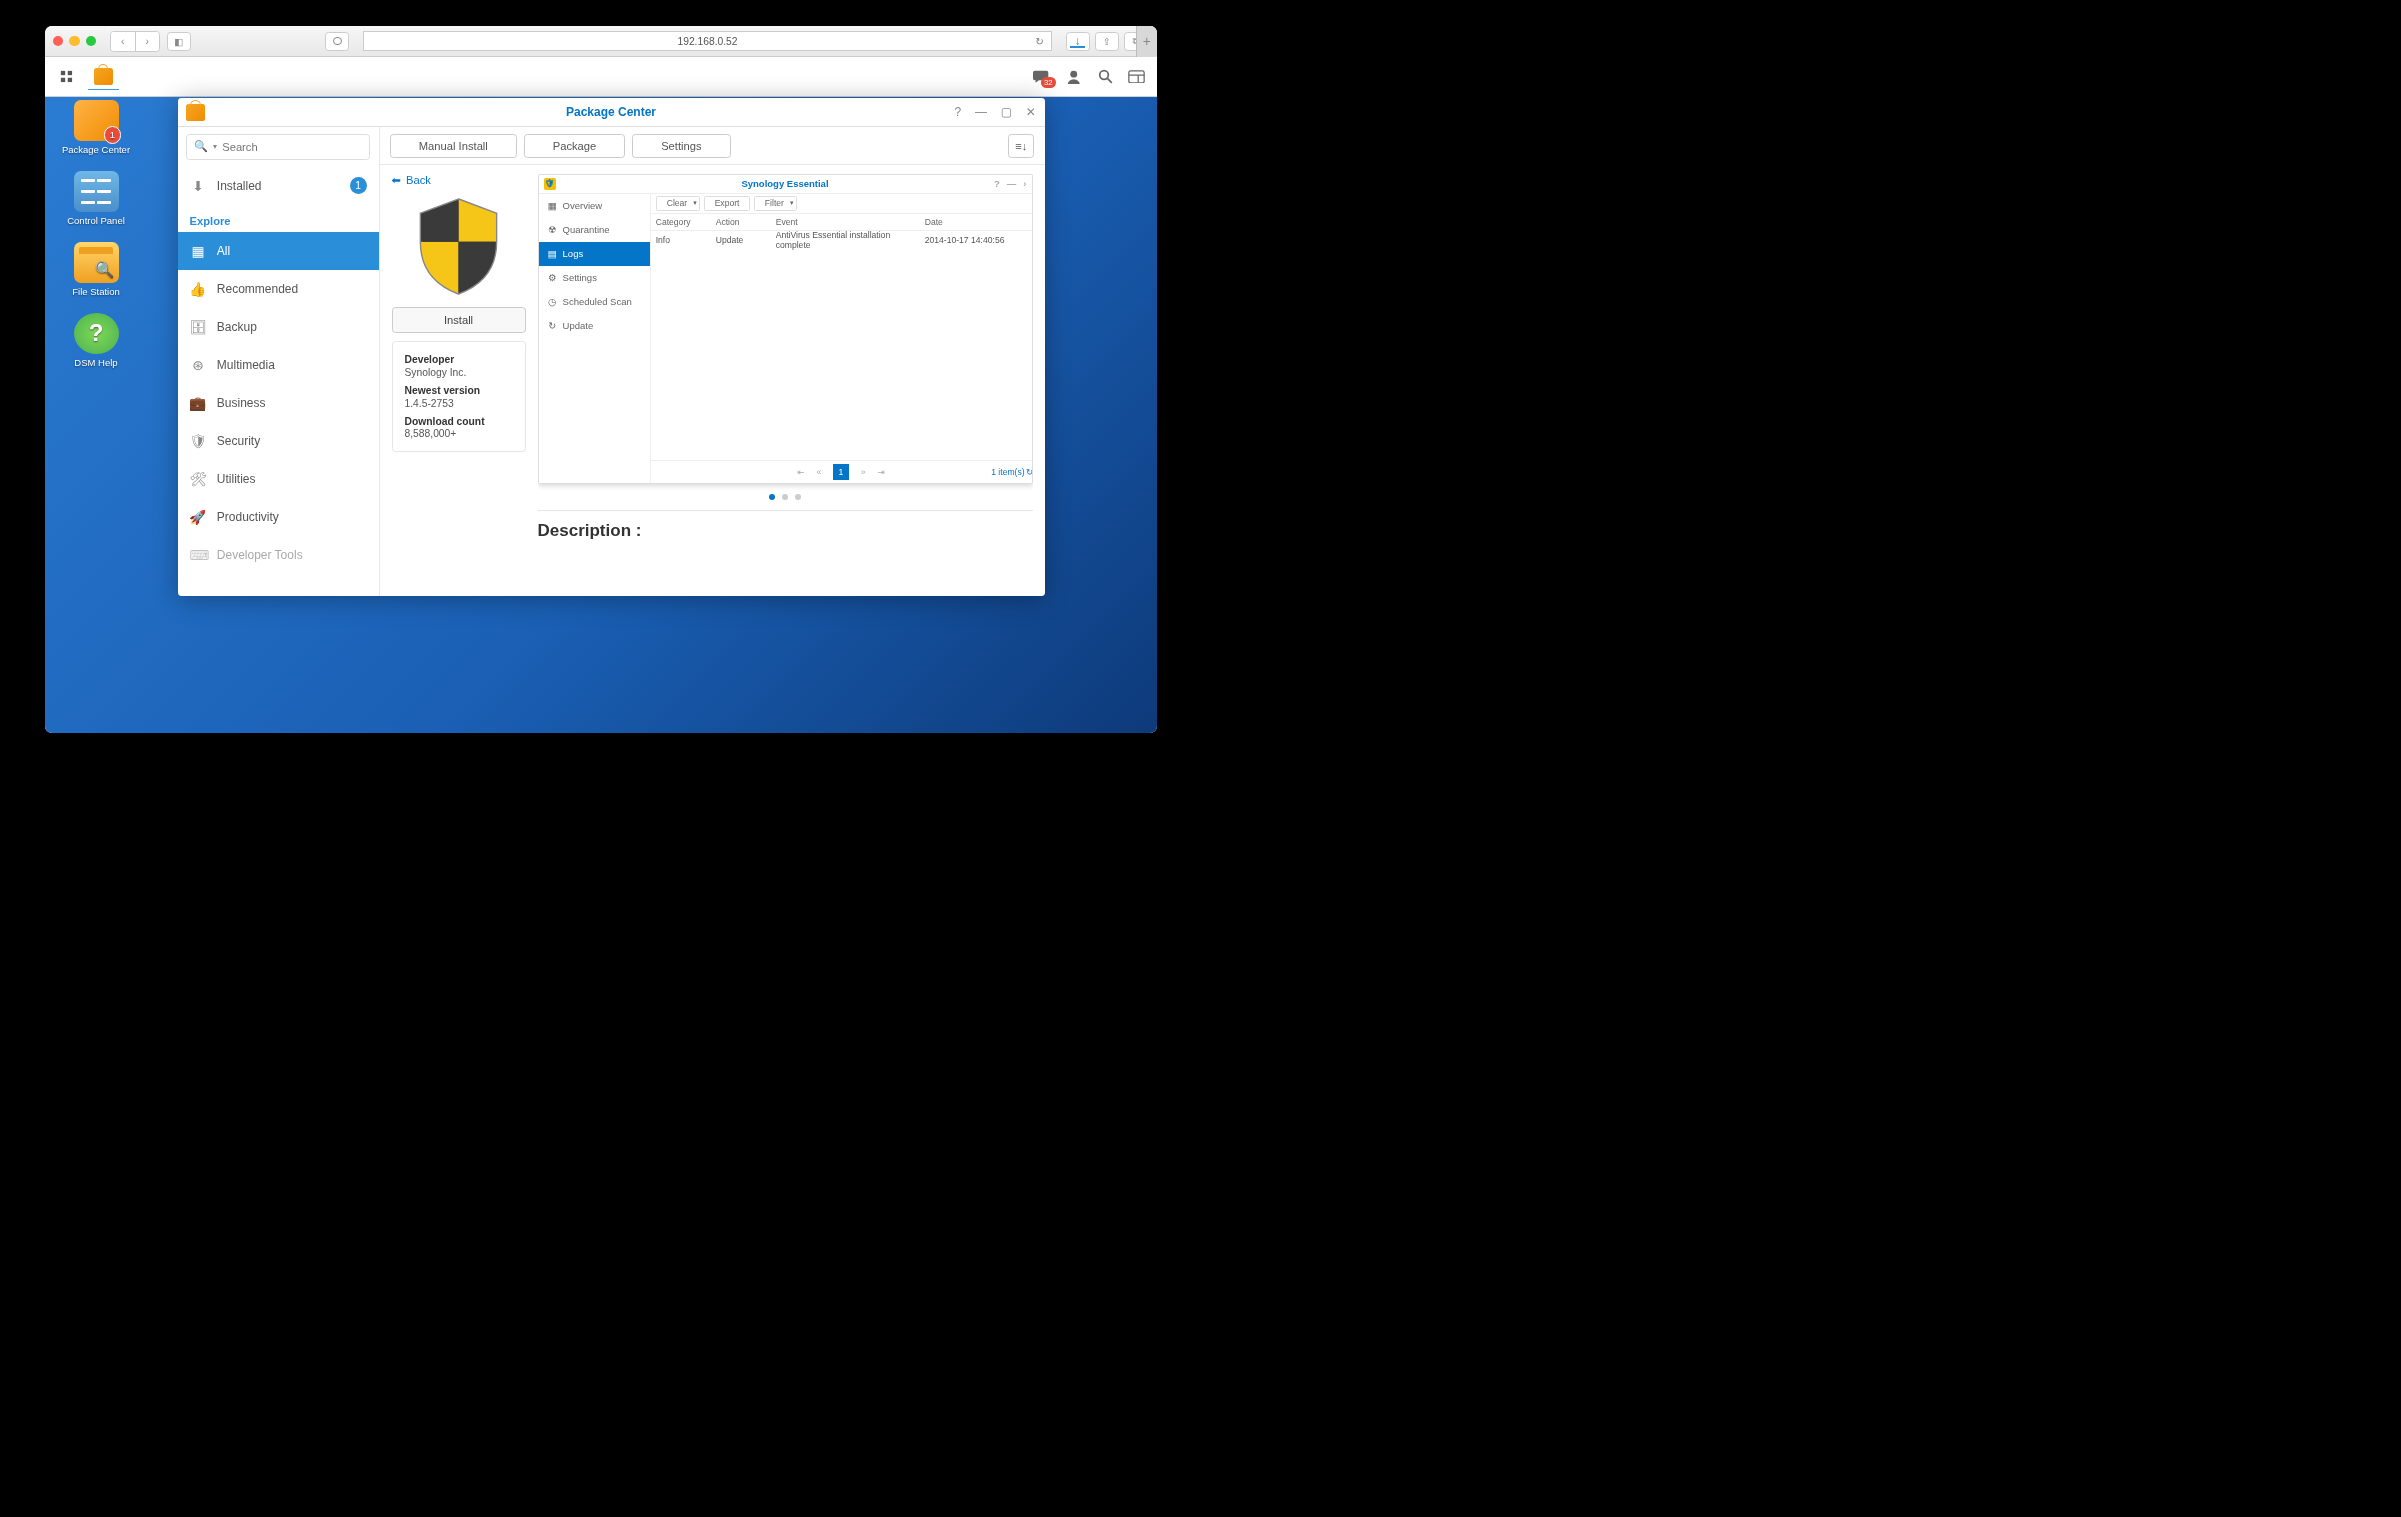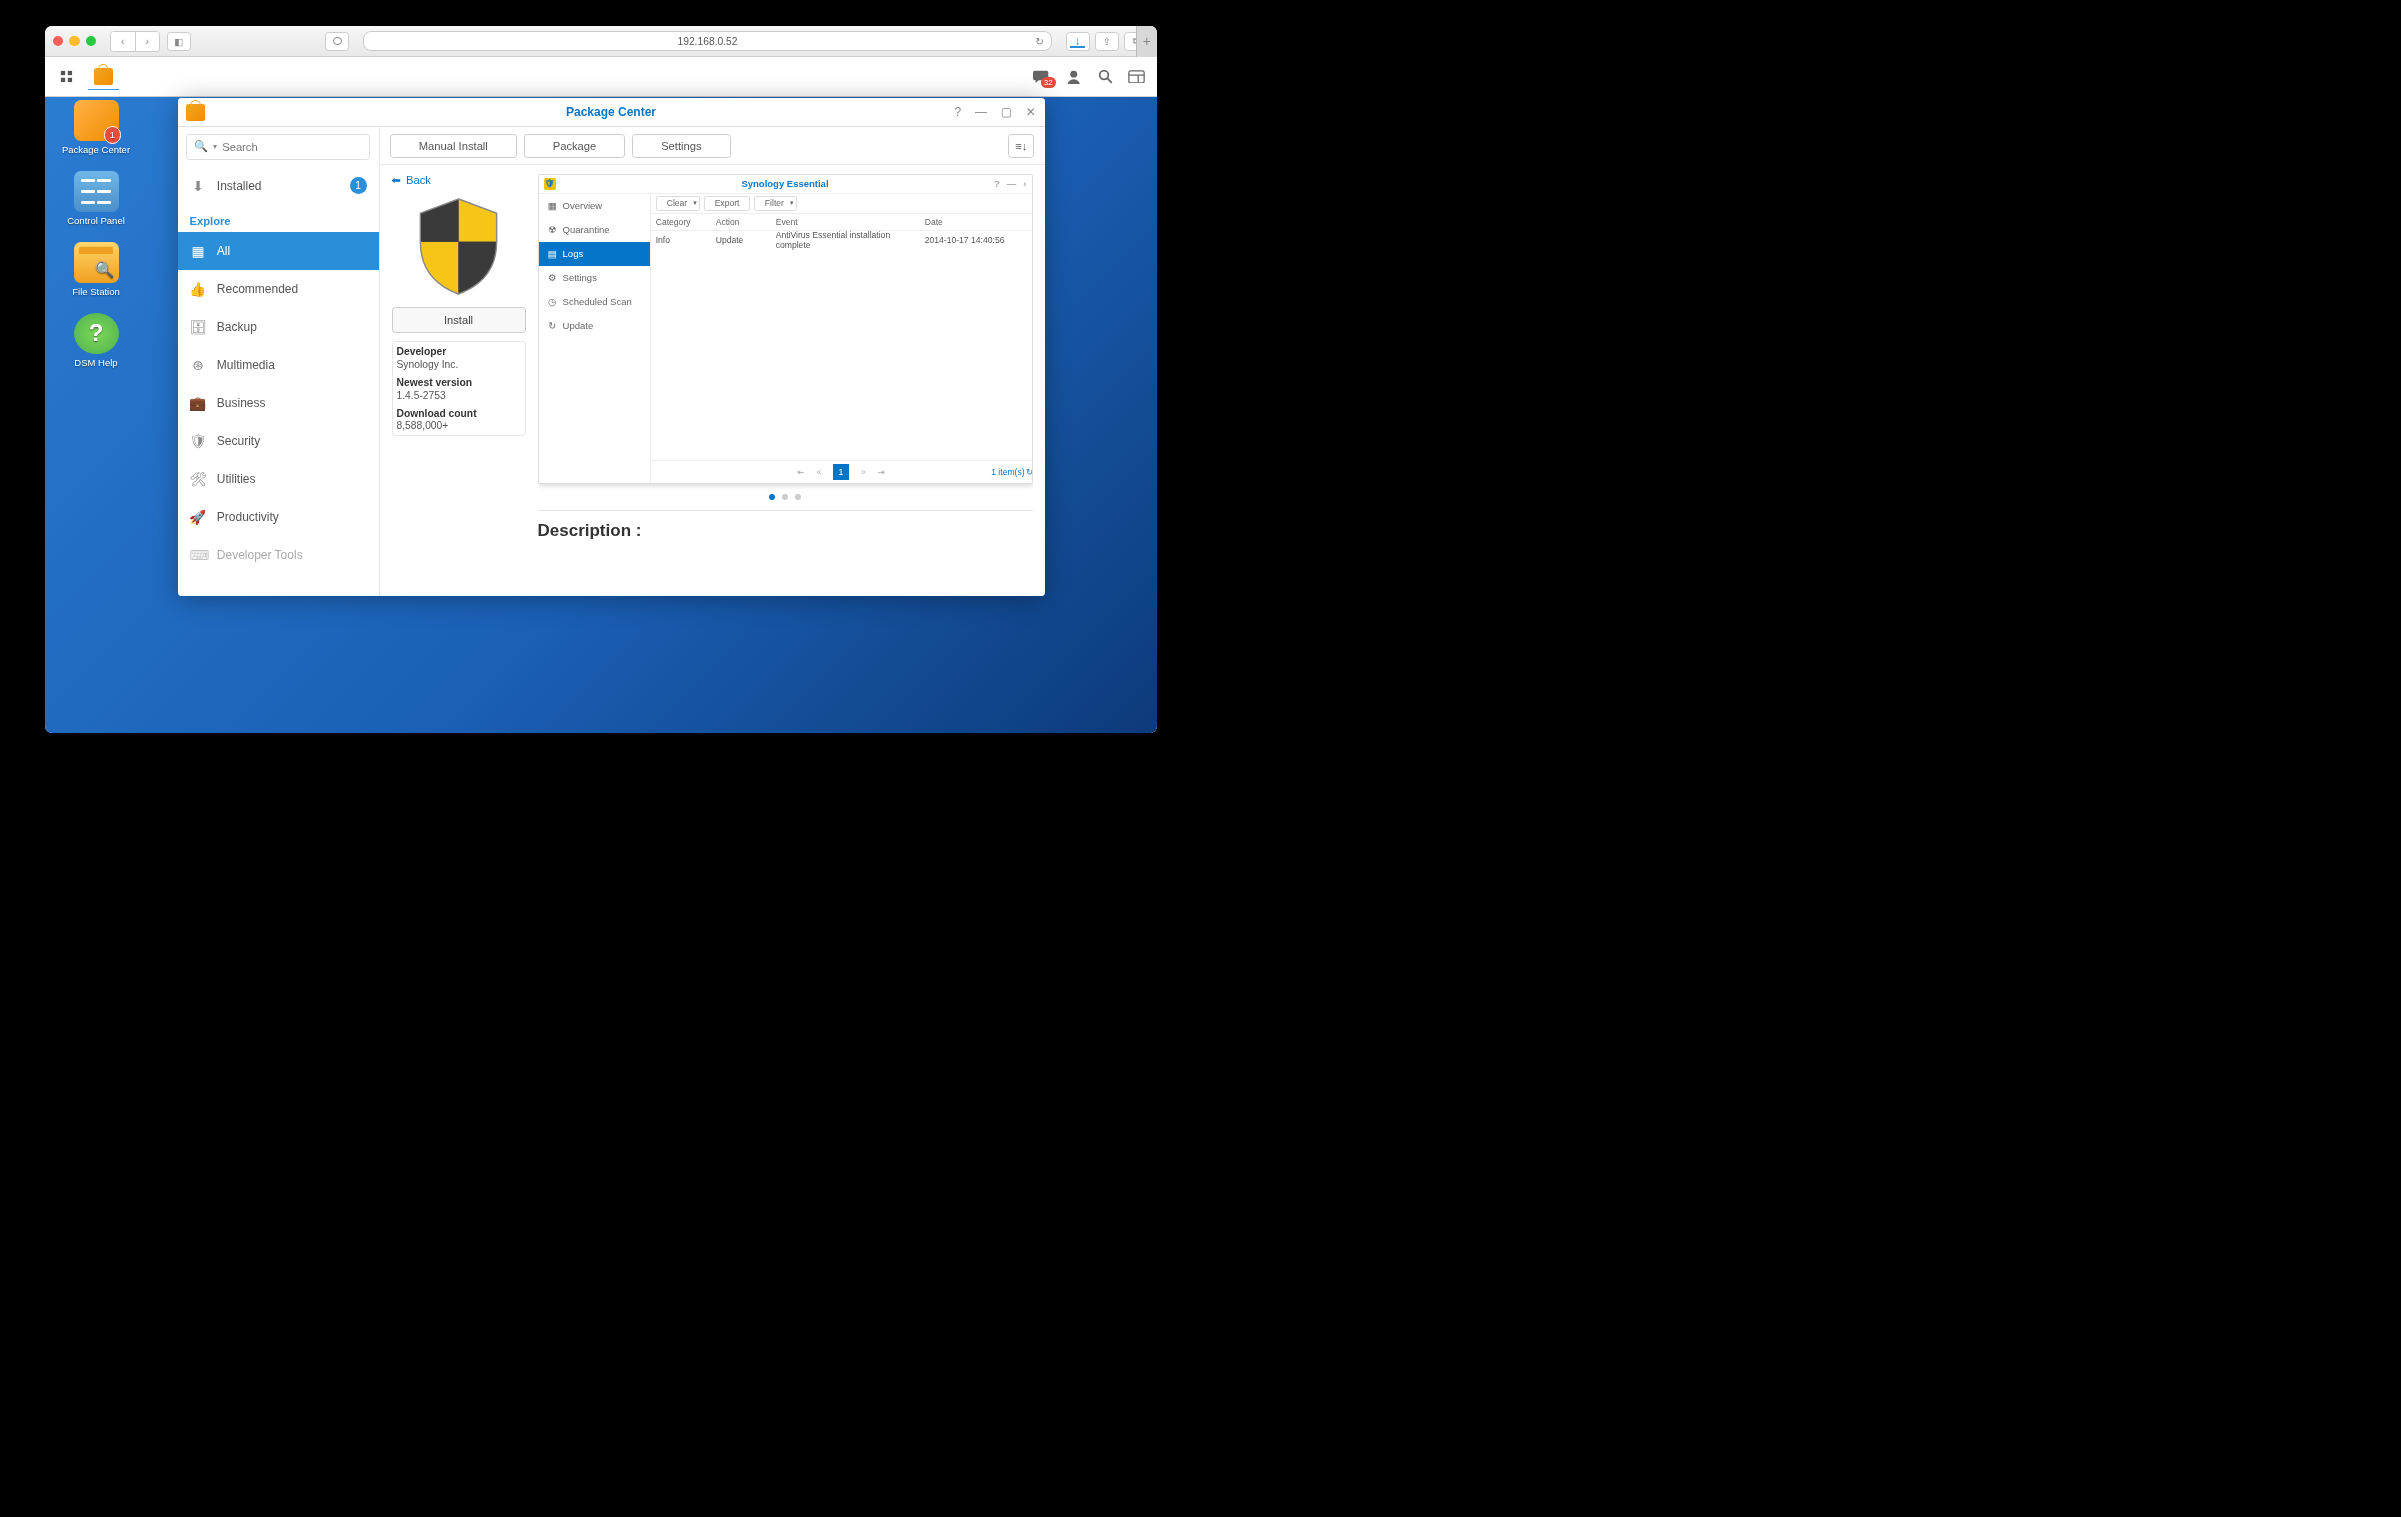"192.168.0.52" .addr-bar { border-radius: 8px -> 0 }
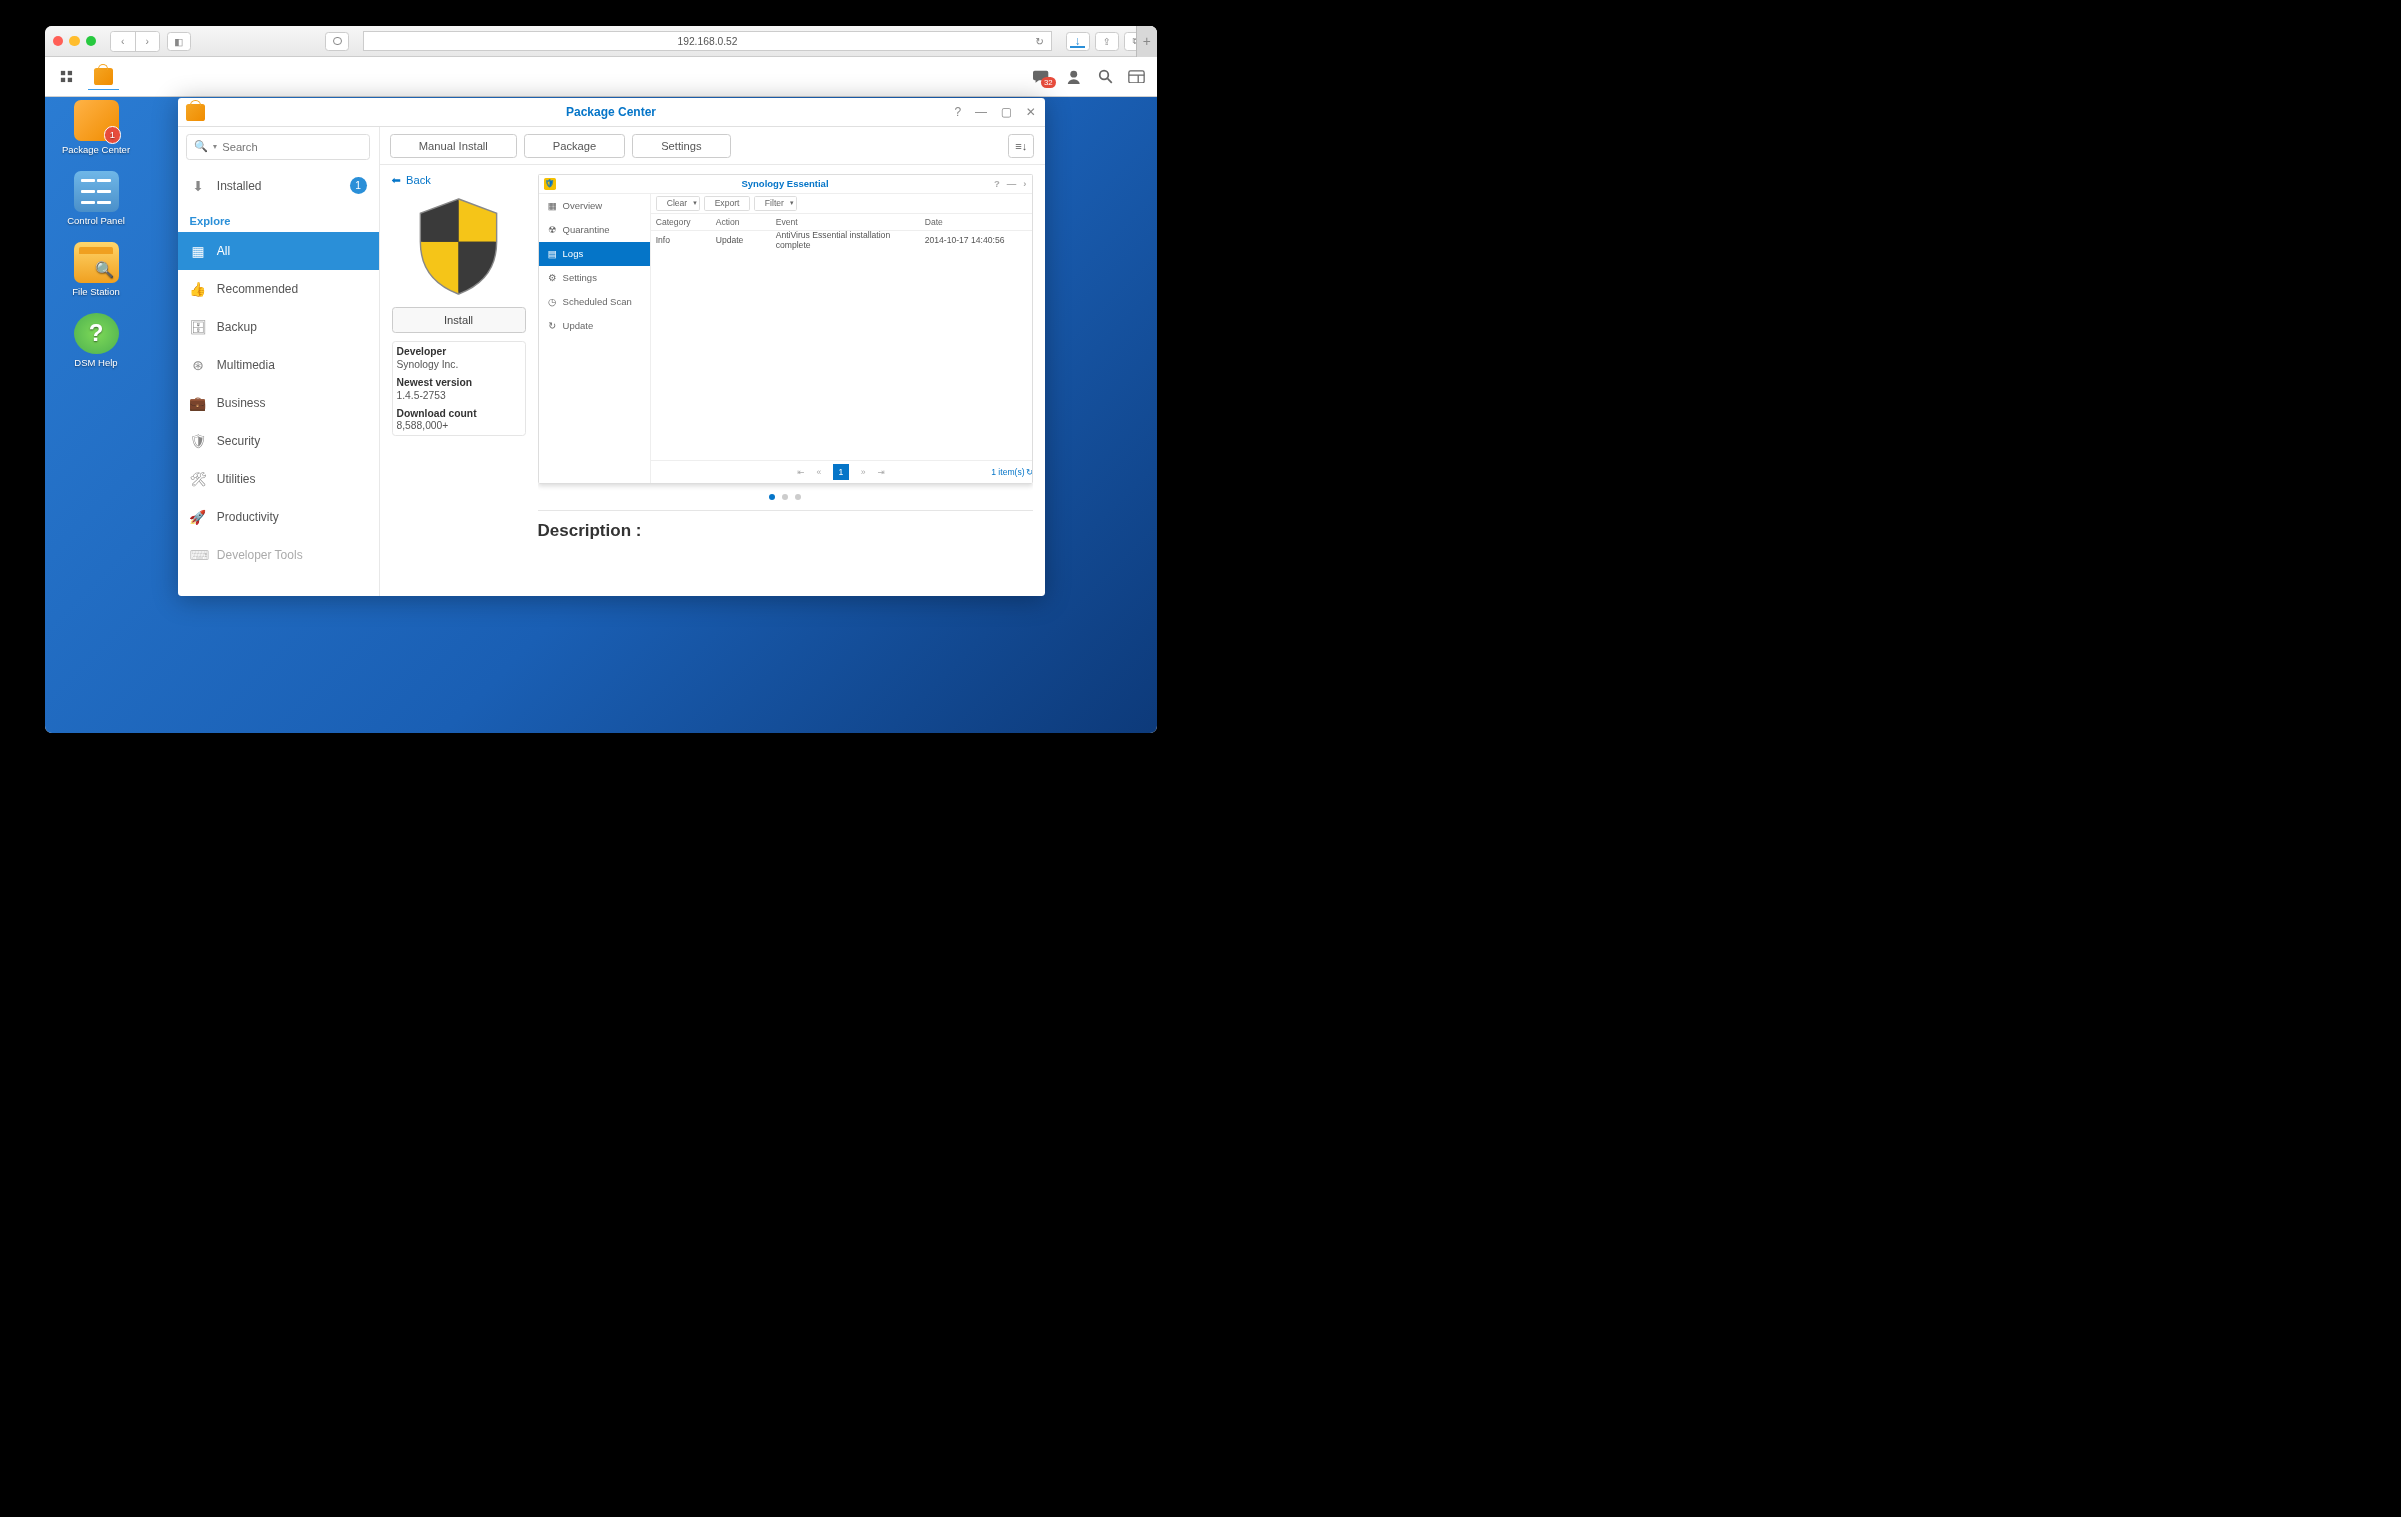"Developer" .meta-box { padding: 4px -> 12px }
